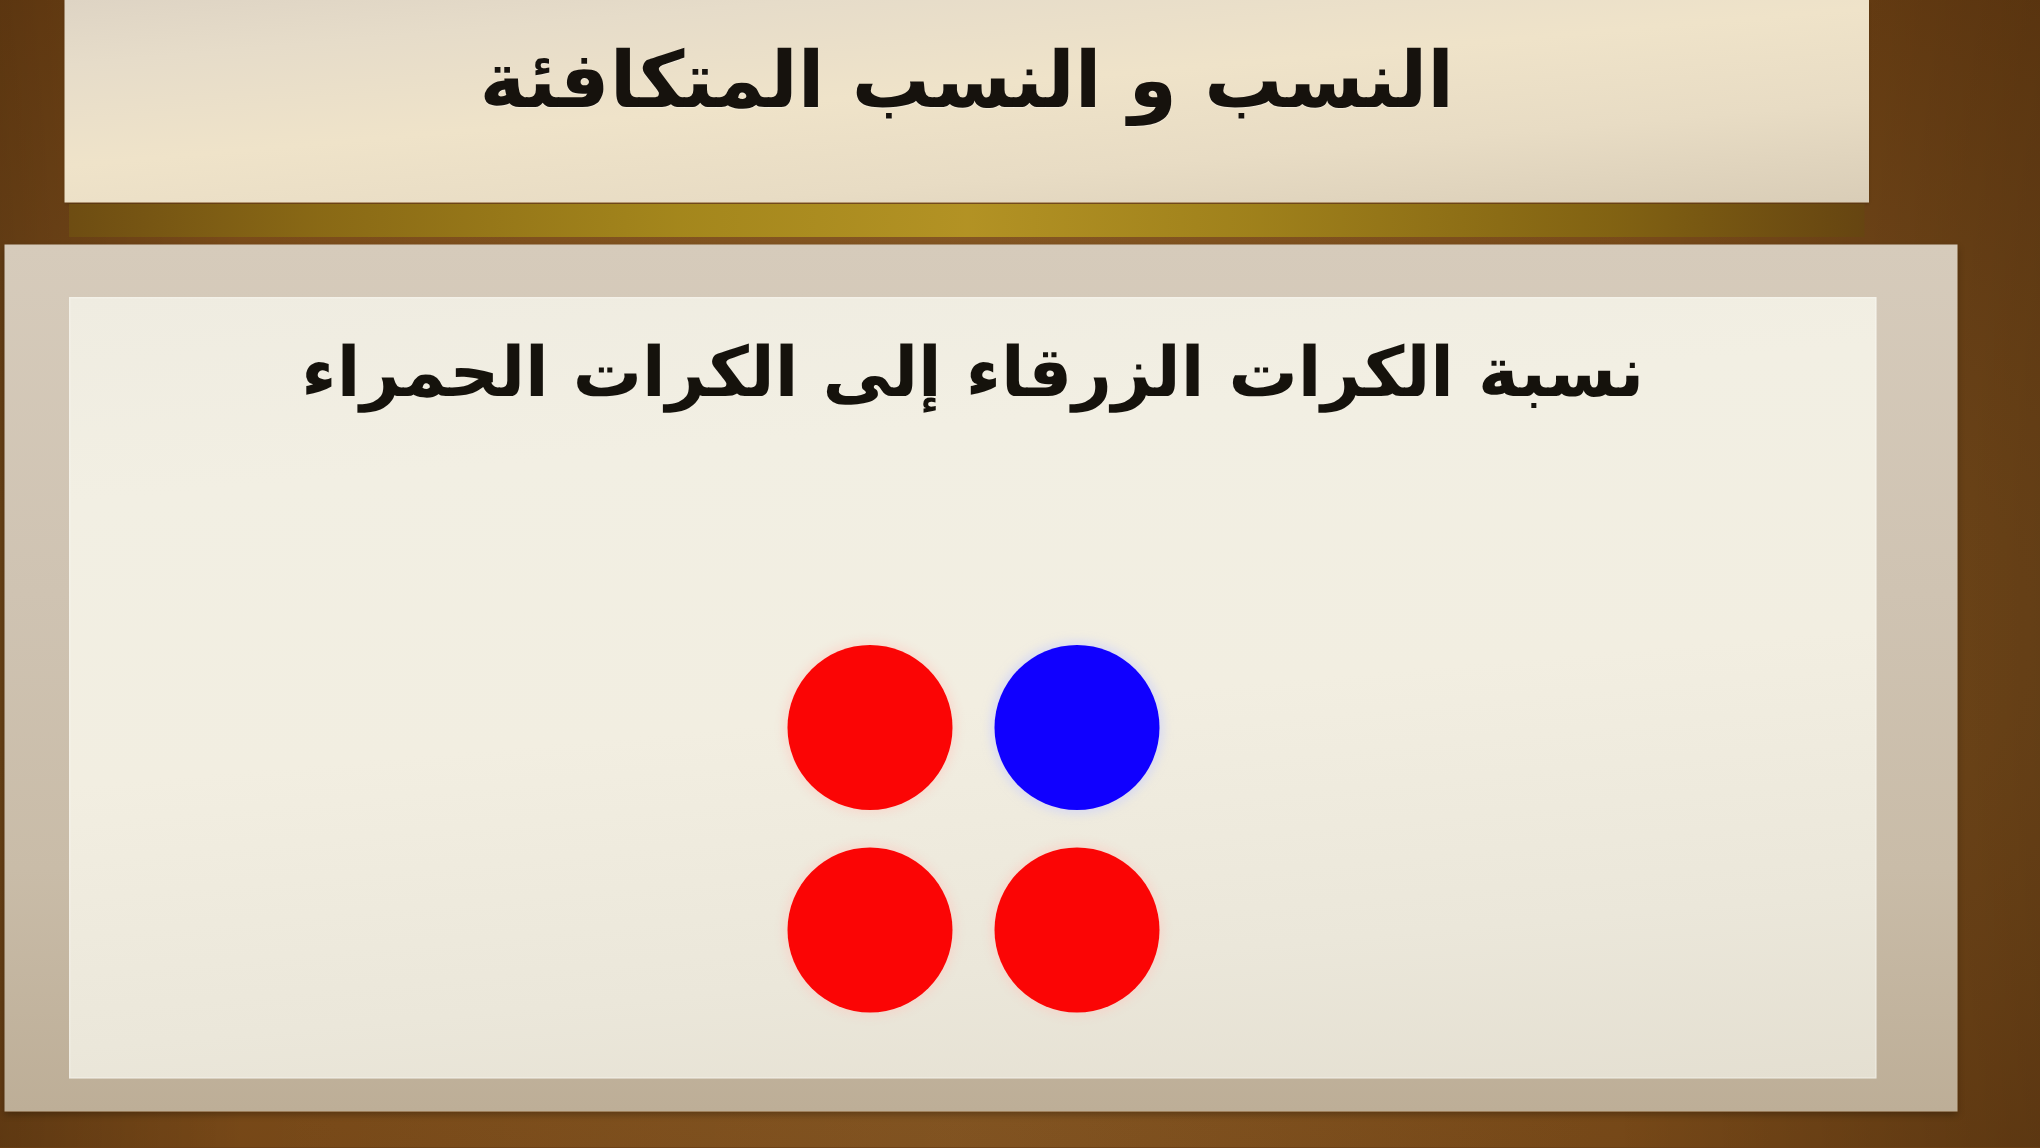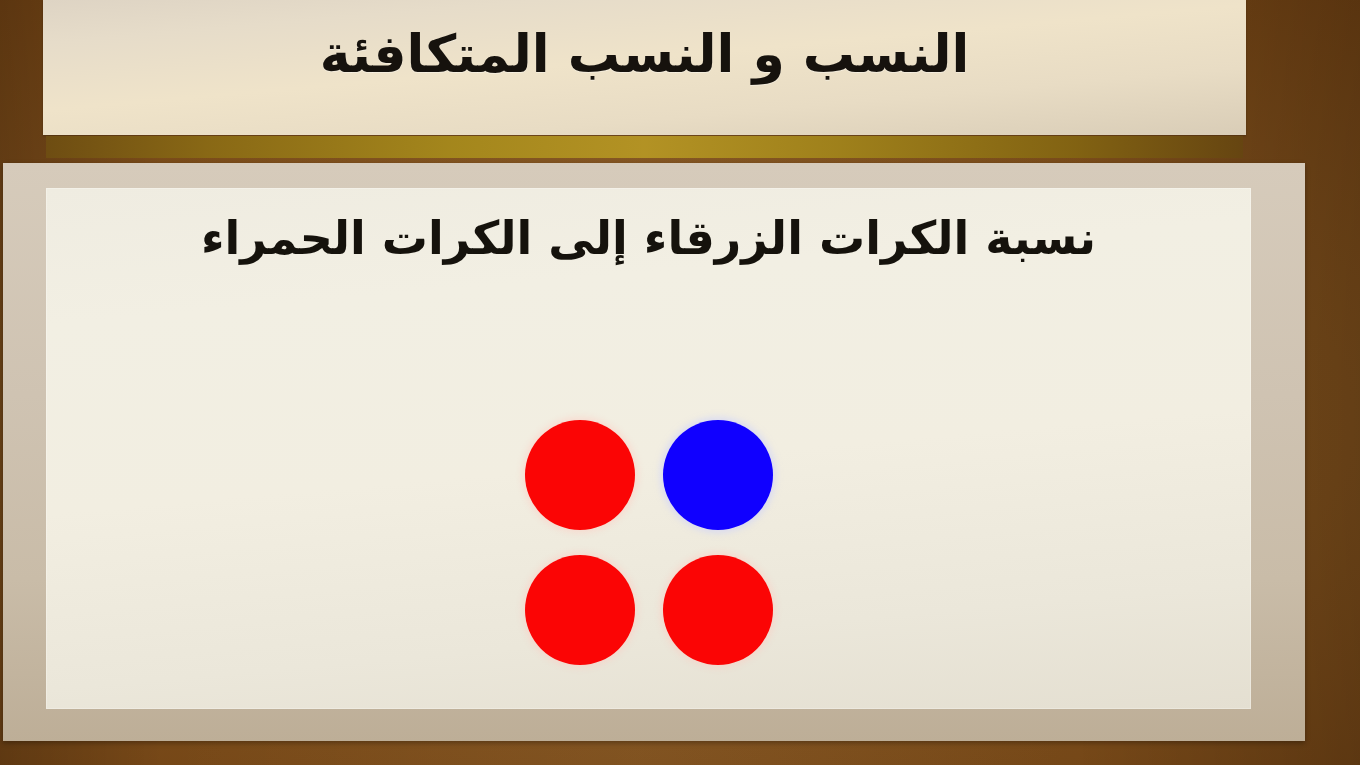"نسبة الكرات الزرقاء إلى الكرات" #content-panel { top: 188px -> 198px }
